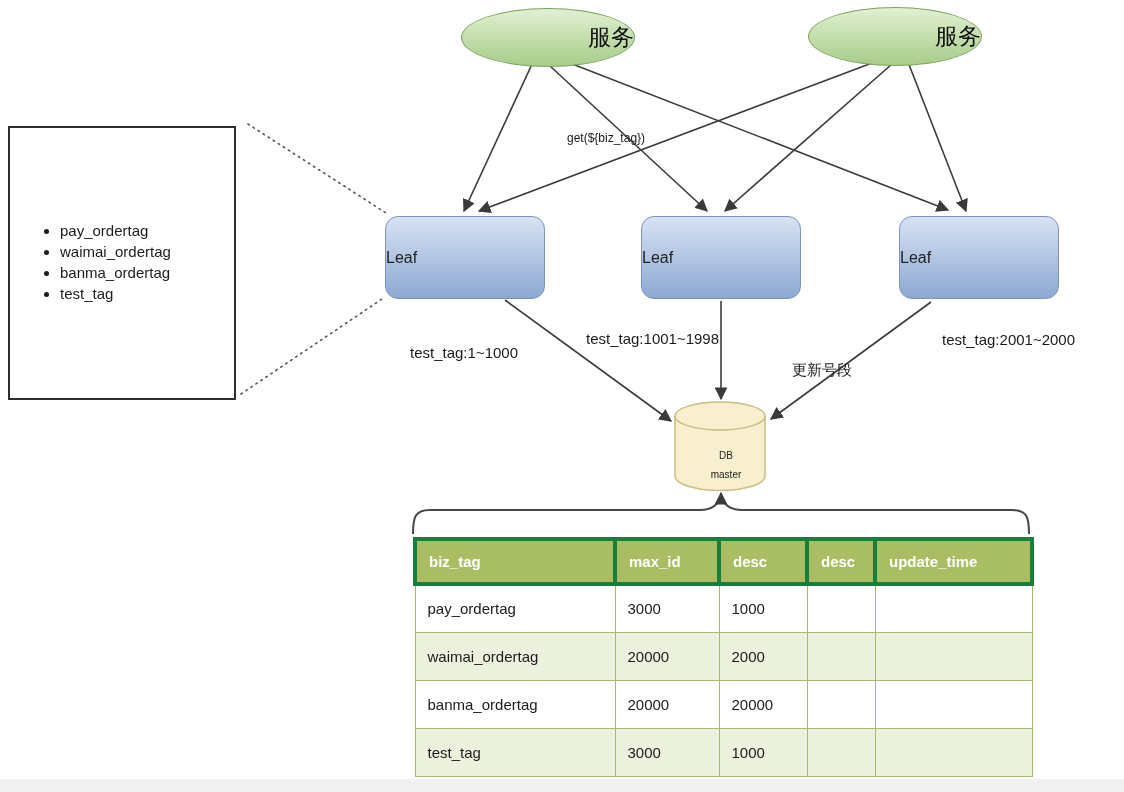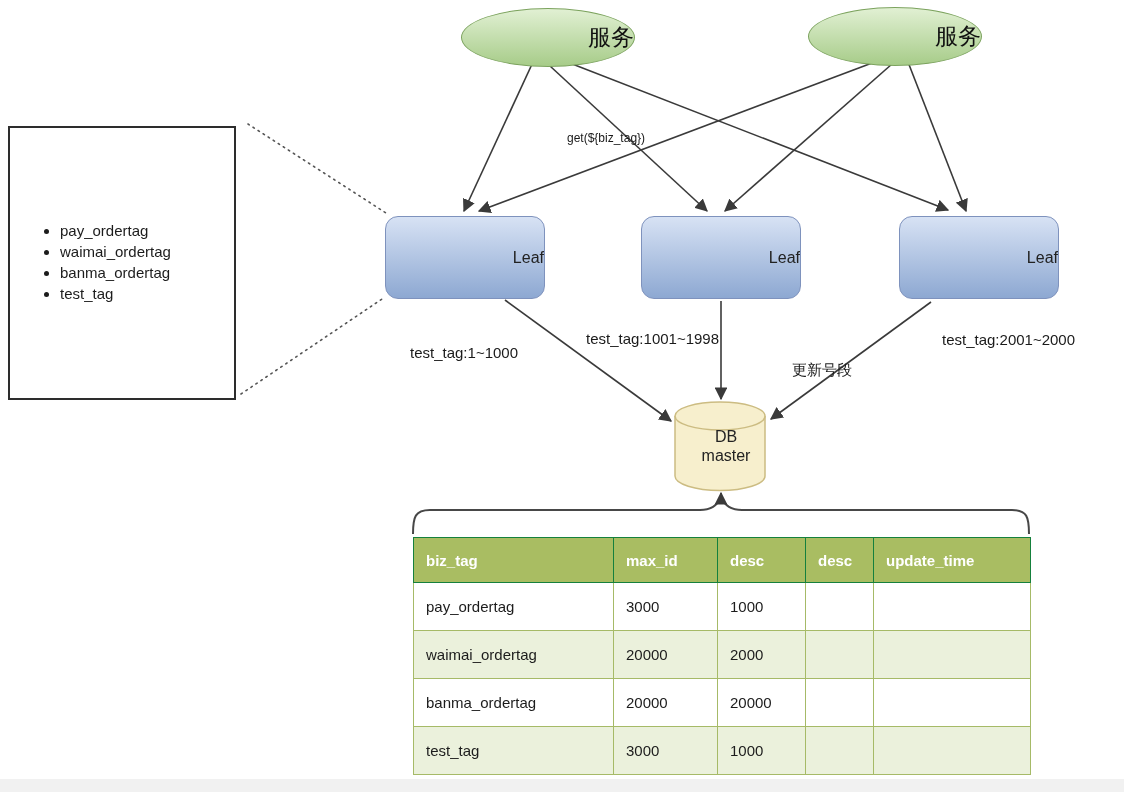"Leaf" .leaf { justify-content: flex-end -> flex-start }
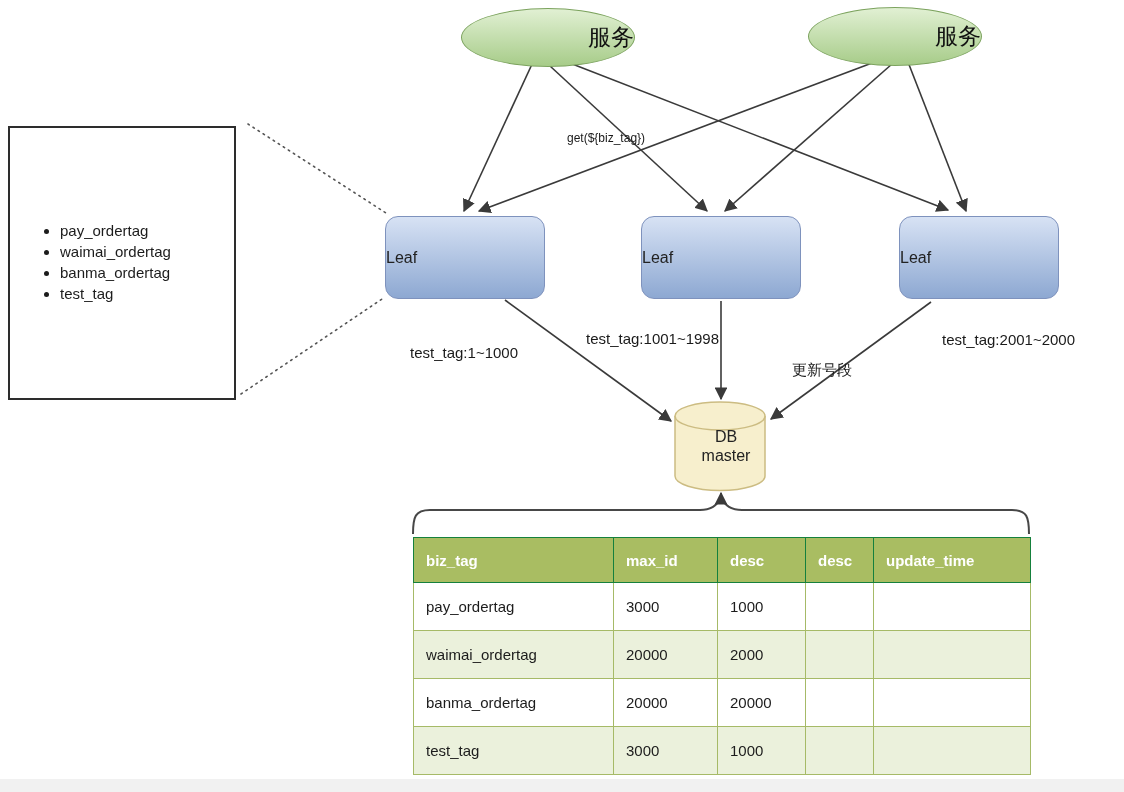"DB" .db-label { font-size: 16px -> 10px; top: 427px -> 446px }
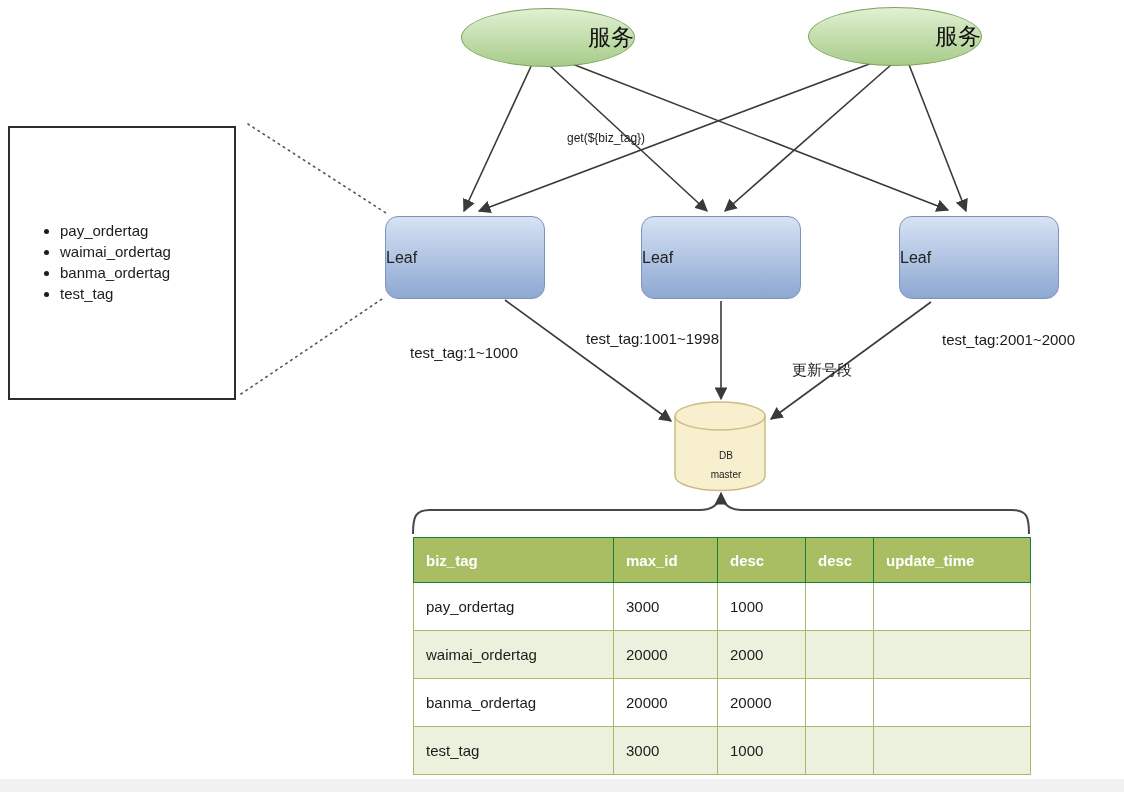"biz_tag" .seg-table th { border: 1px solid #15803d -> 4px solid #15803d }
